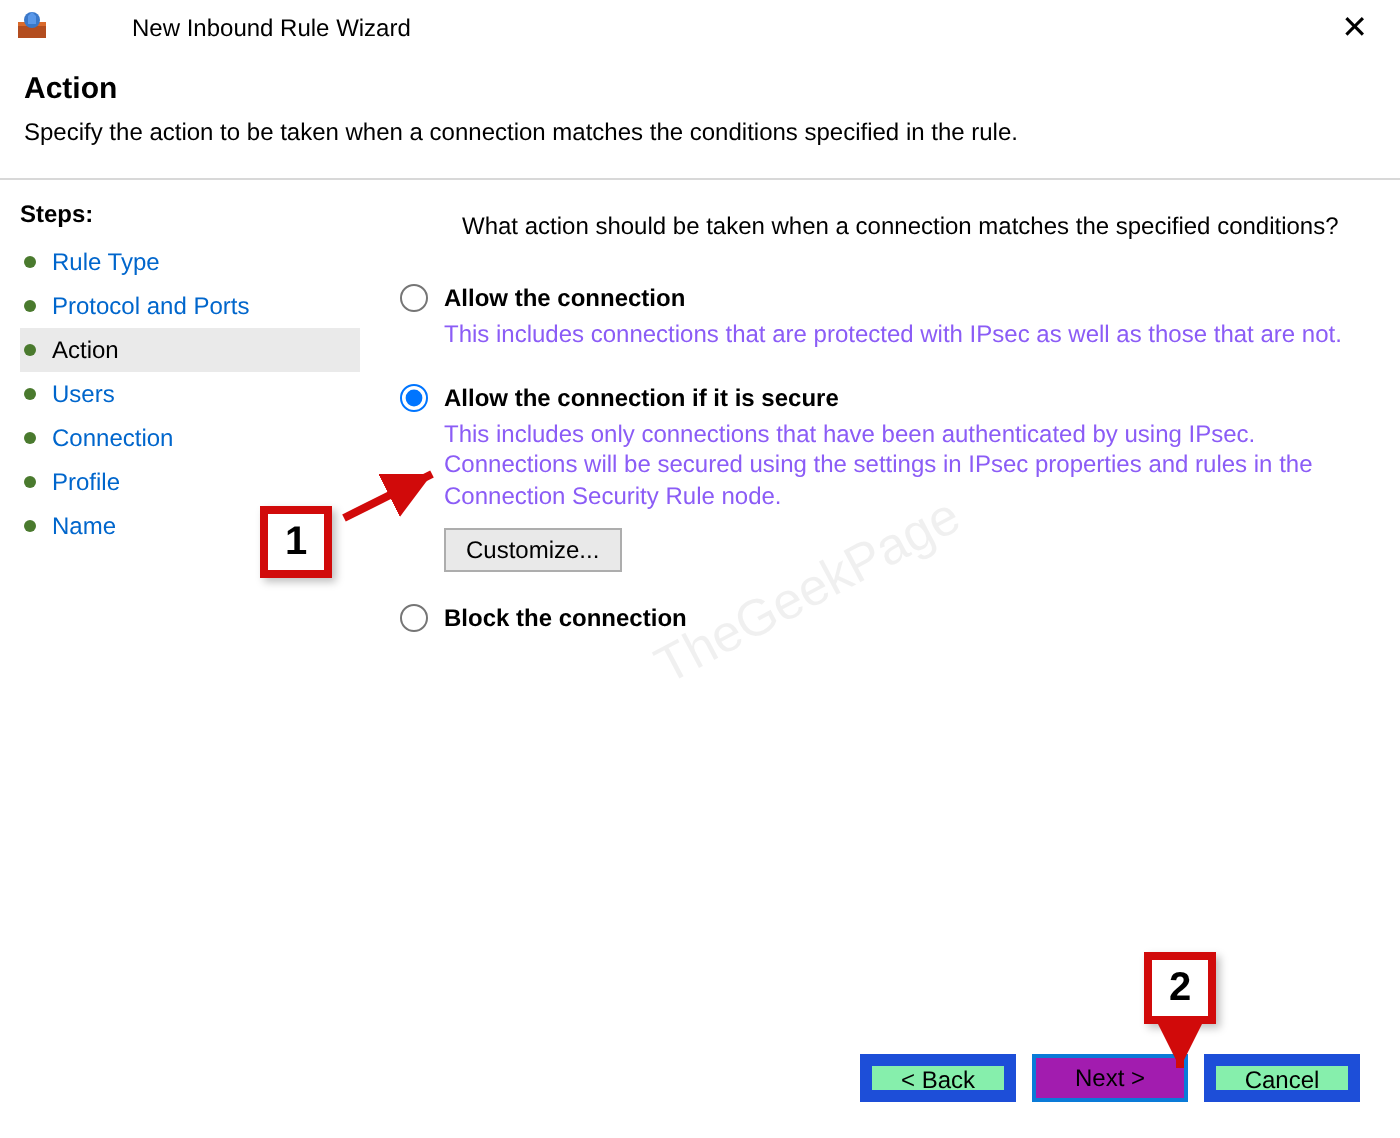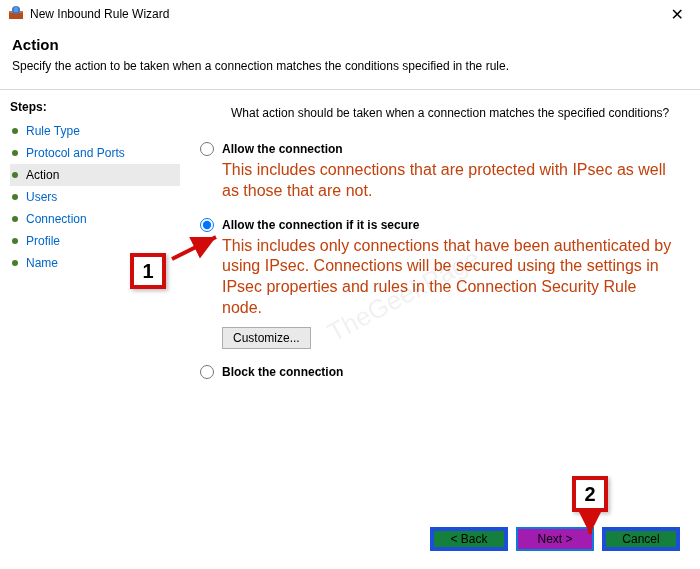"New Inbound Rule Wizard" .titlebar { gap: none -> 36px }
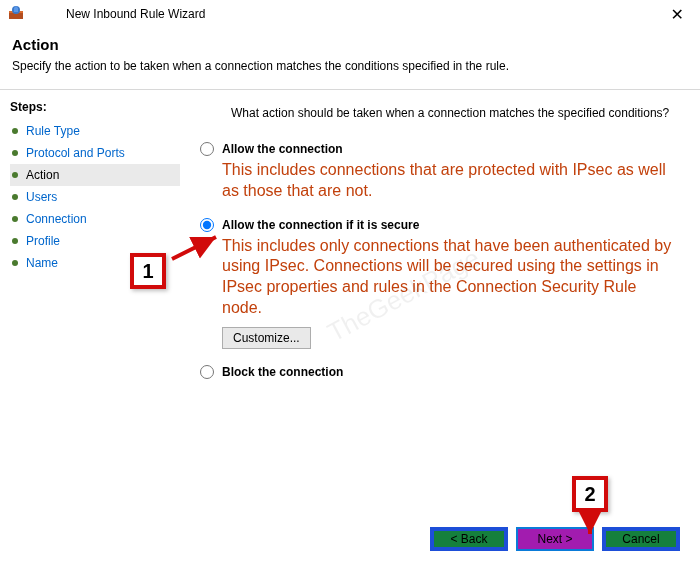"This includes connections that are" .option-desc { color: #c2410c -> #8b5cf6; font-size: 16px -> 12px }
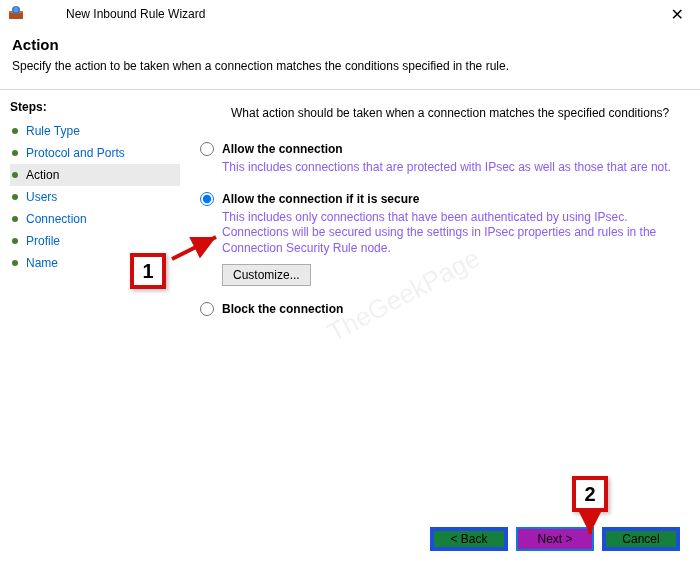"< Back" .footer button { background: #15803d -> #86efac; border: 4px solid #1d4ed8 -> 6px solid #1d4ed8 }
